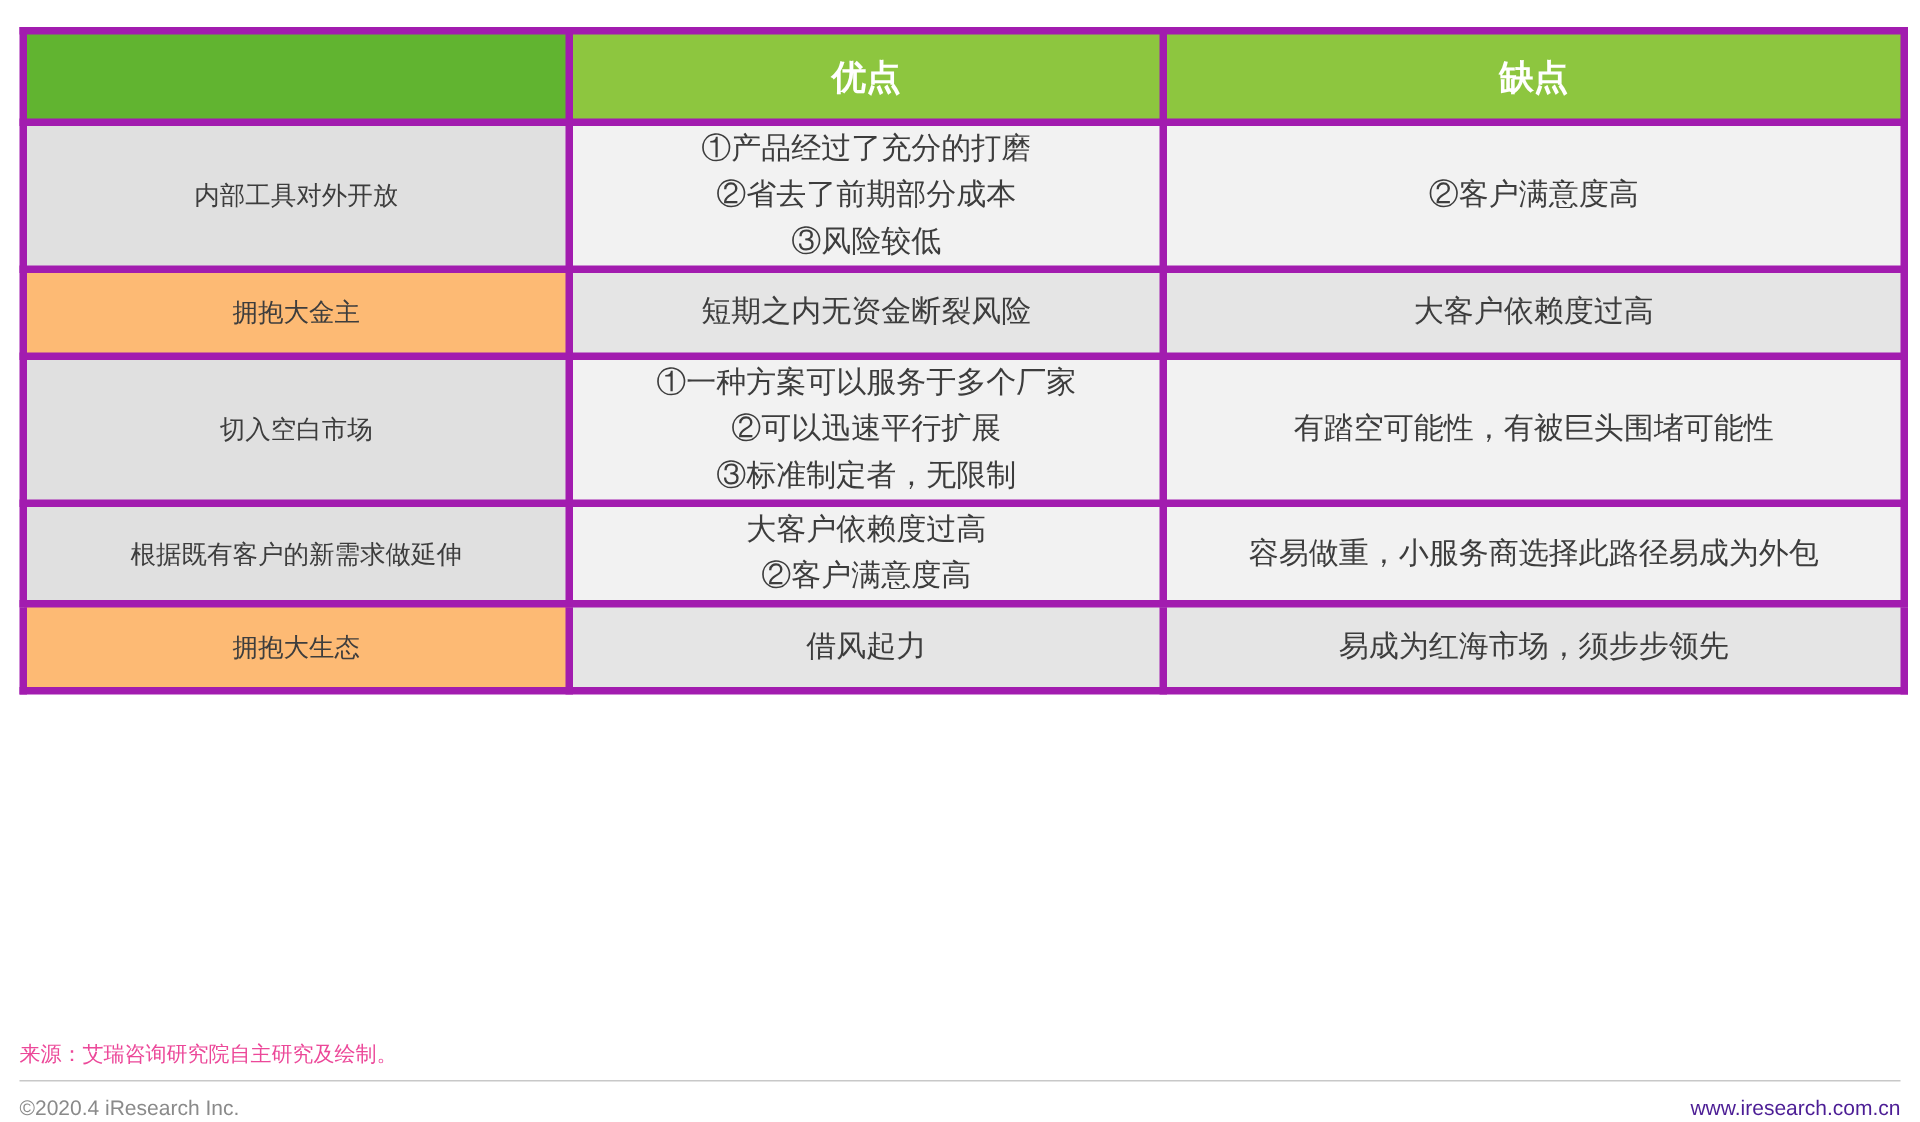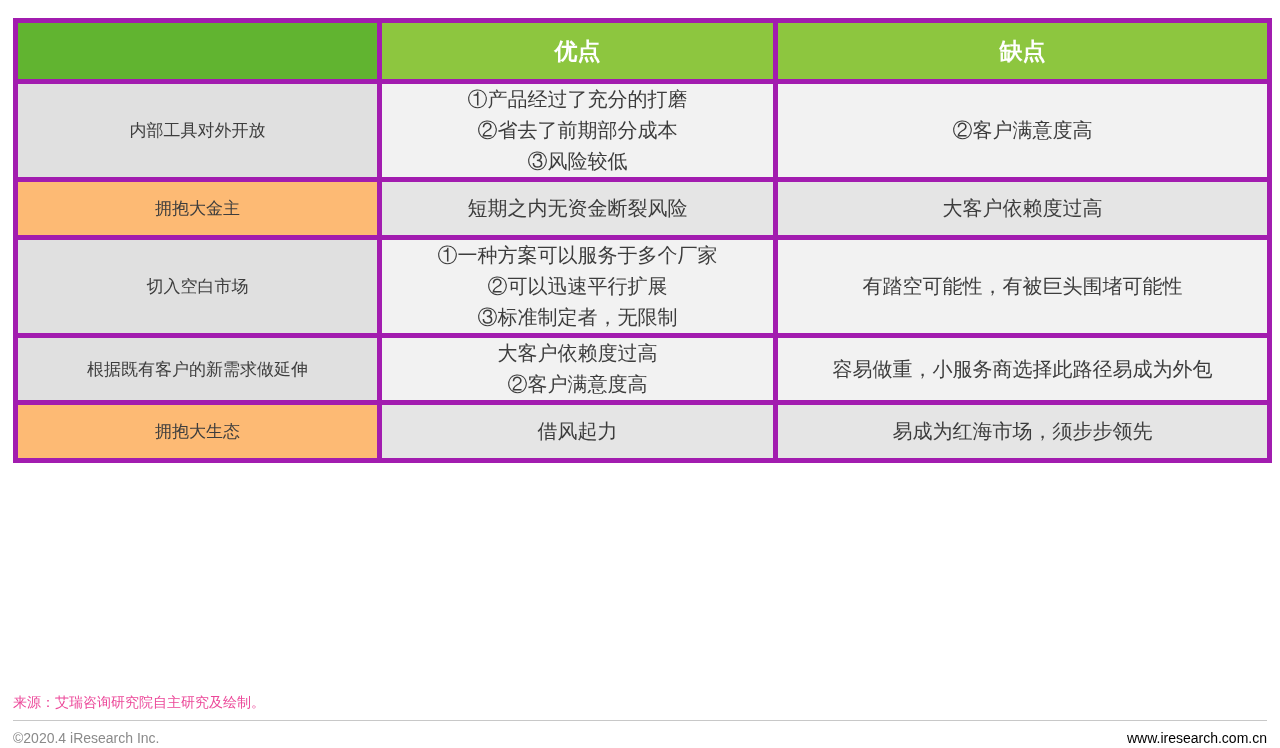"www.iresearch.com.cn" .footer .right { color: #000000 -> #4c1d95 }
